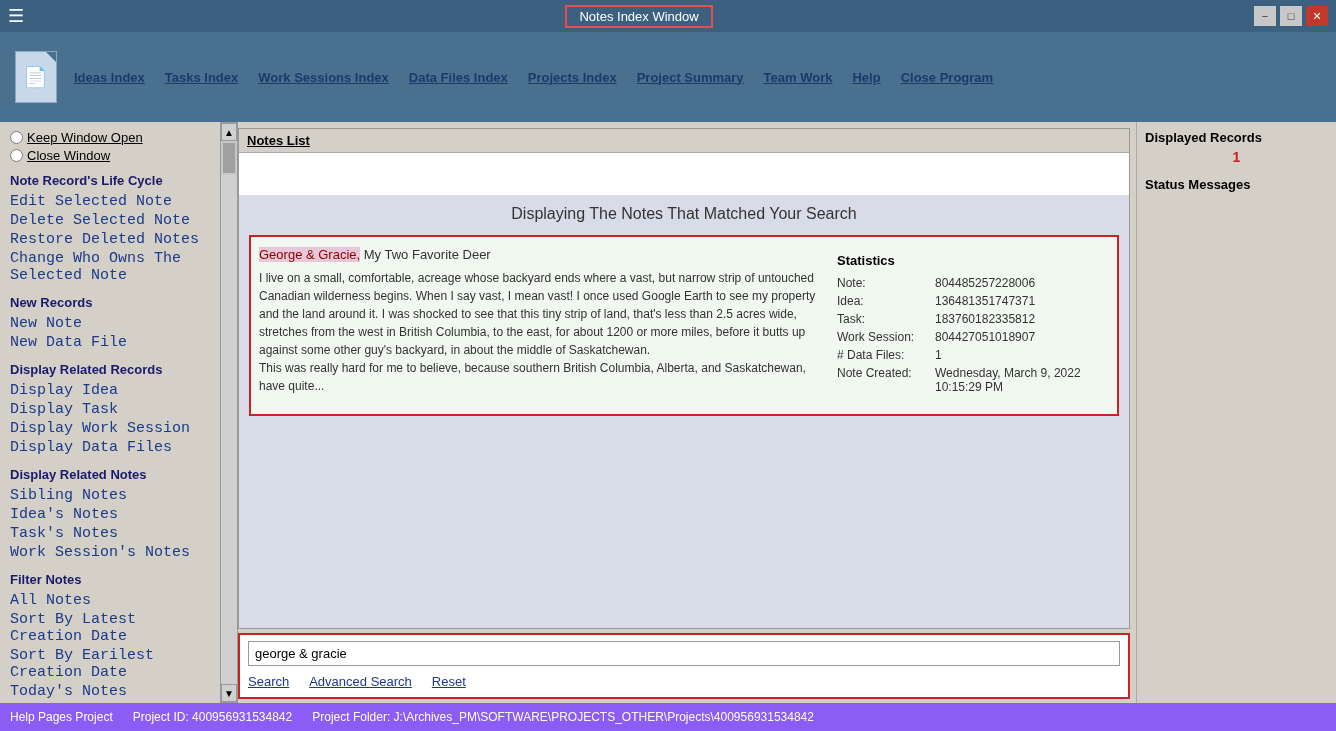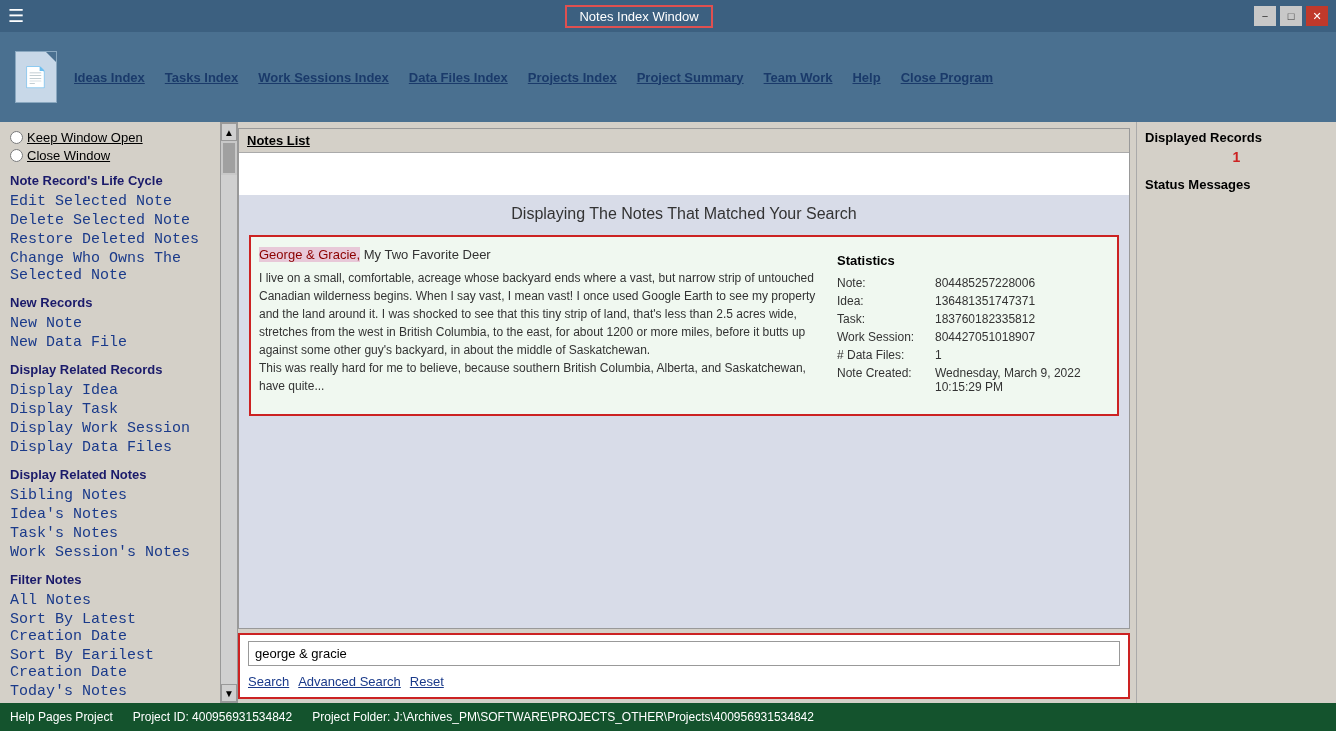"Search" #search-buttons { gap: 9px -> 20px }
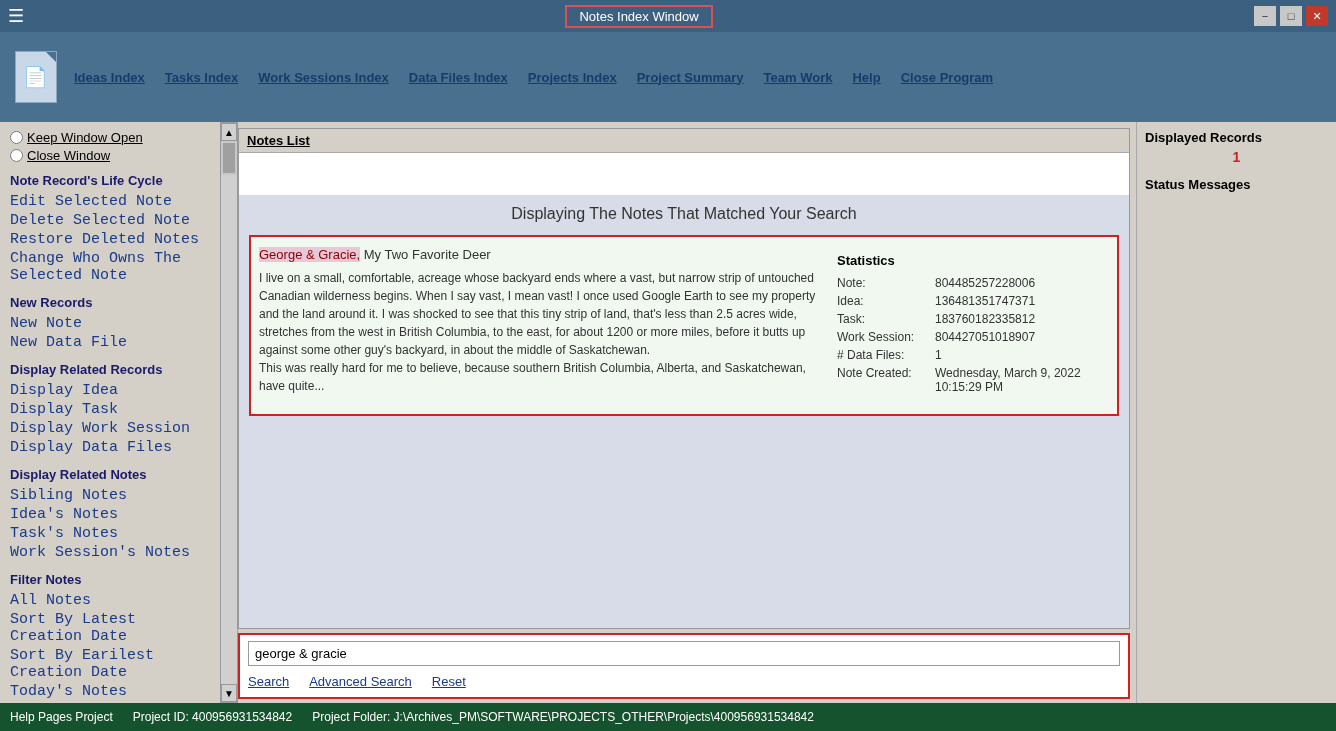"Help Pages Project" #status-bar { background: #14532d -> #8b5cf6 }
